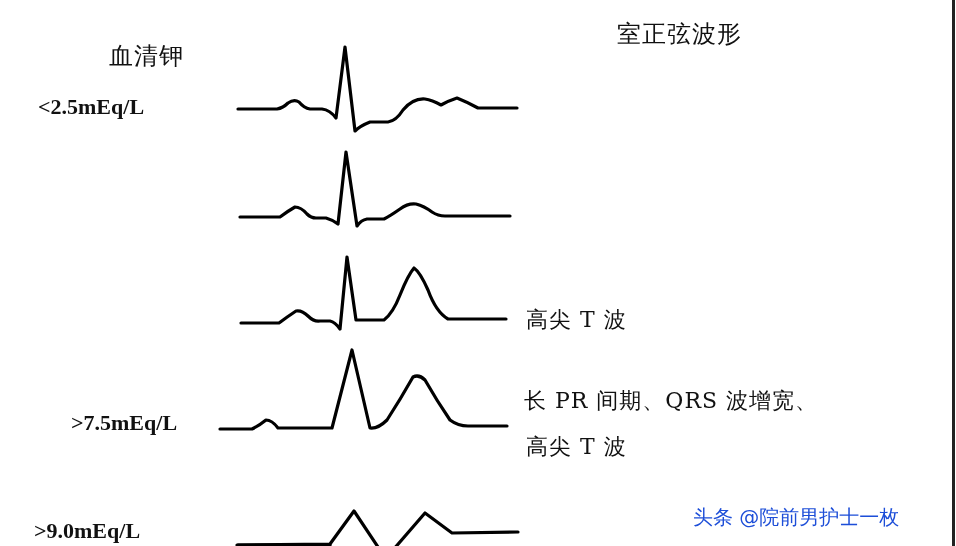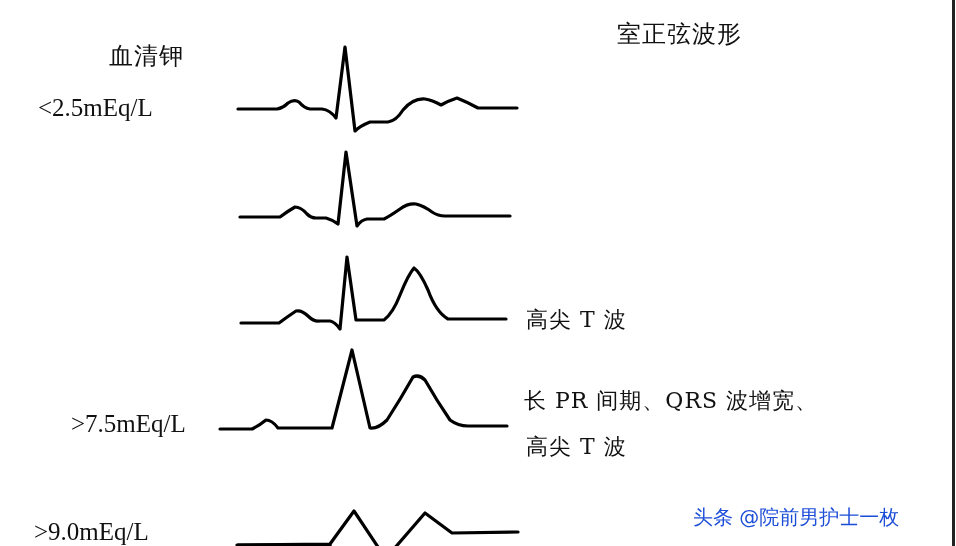"<2.5mEq/L" .label { font-size: 25px -> 22px; font-weight: normal -> bold }
